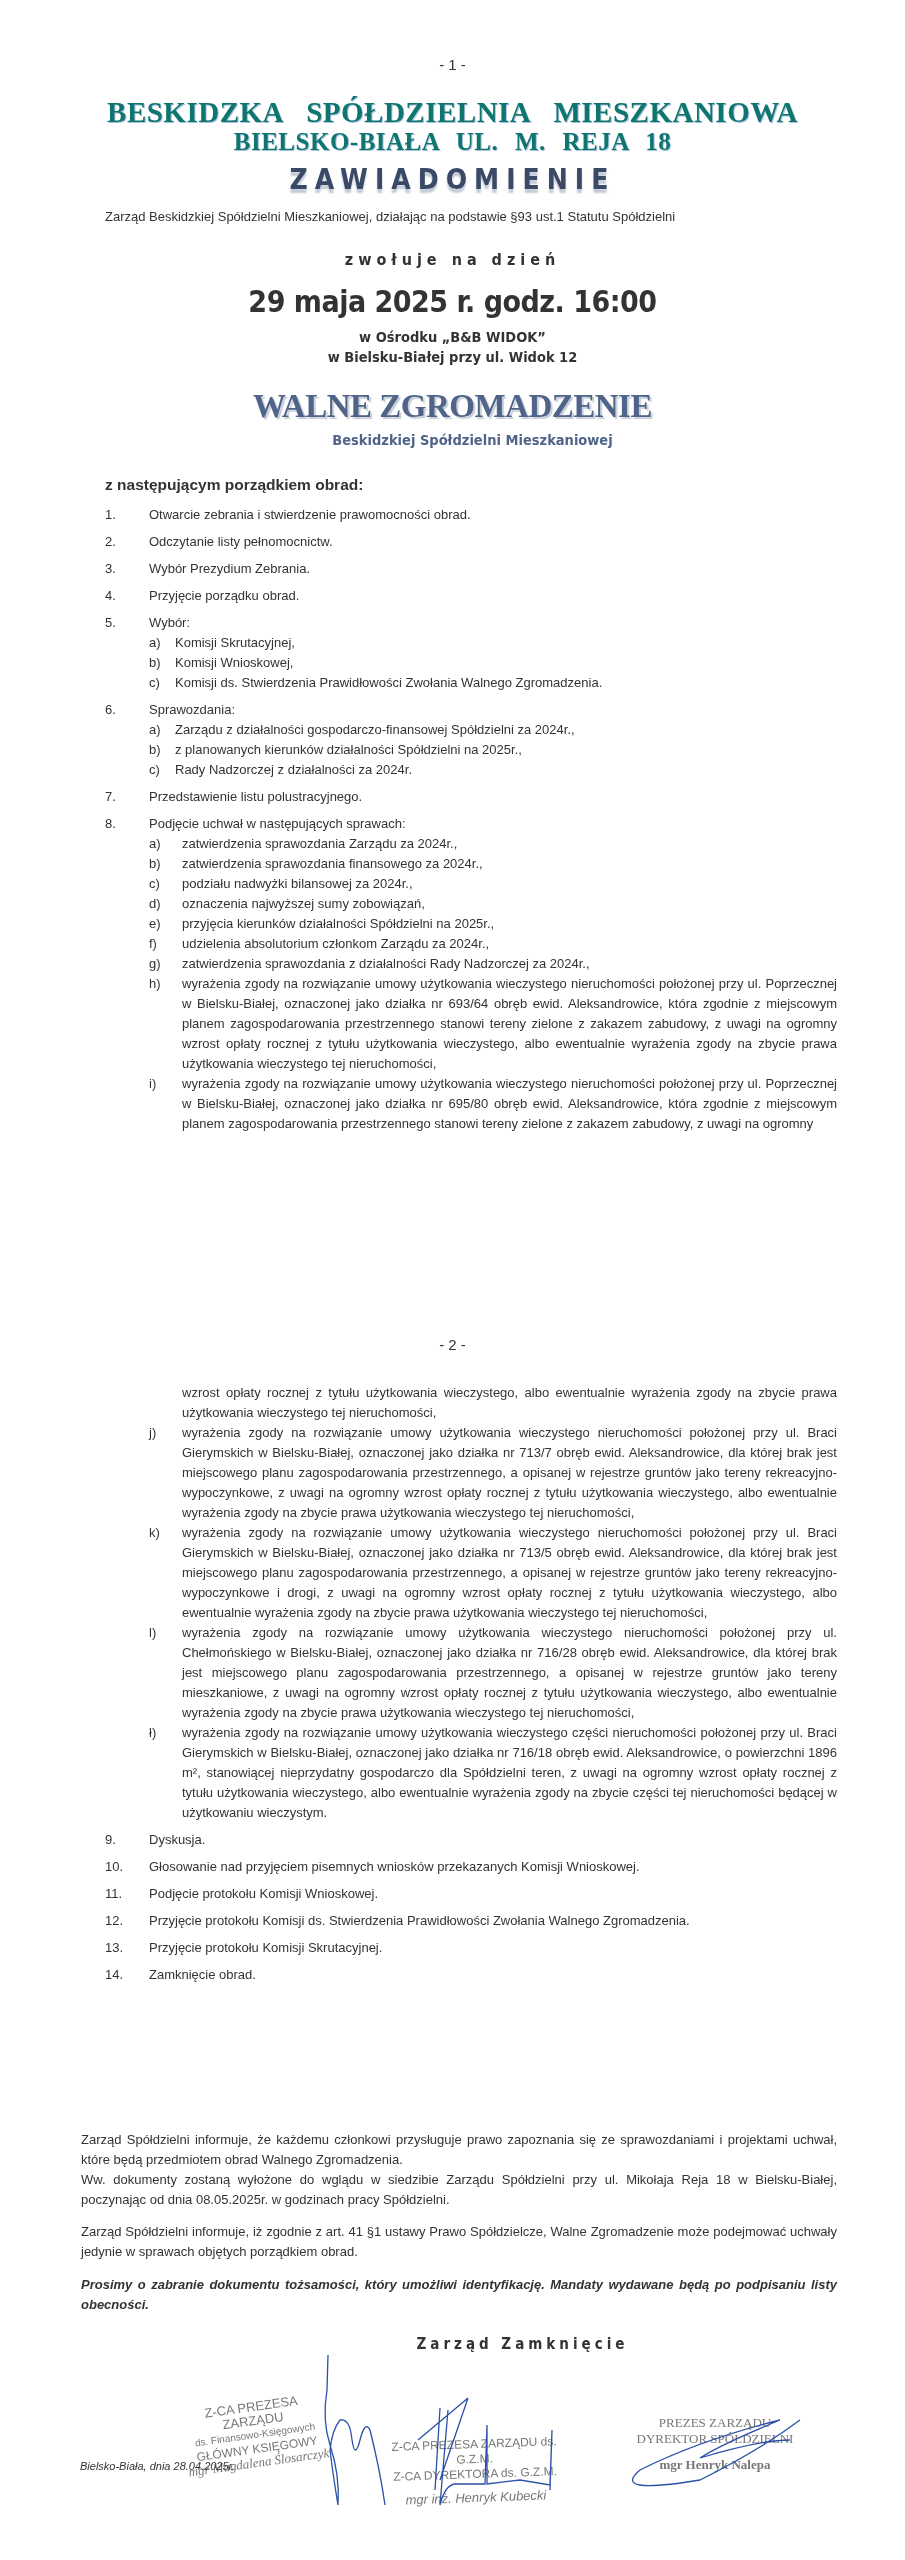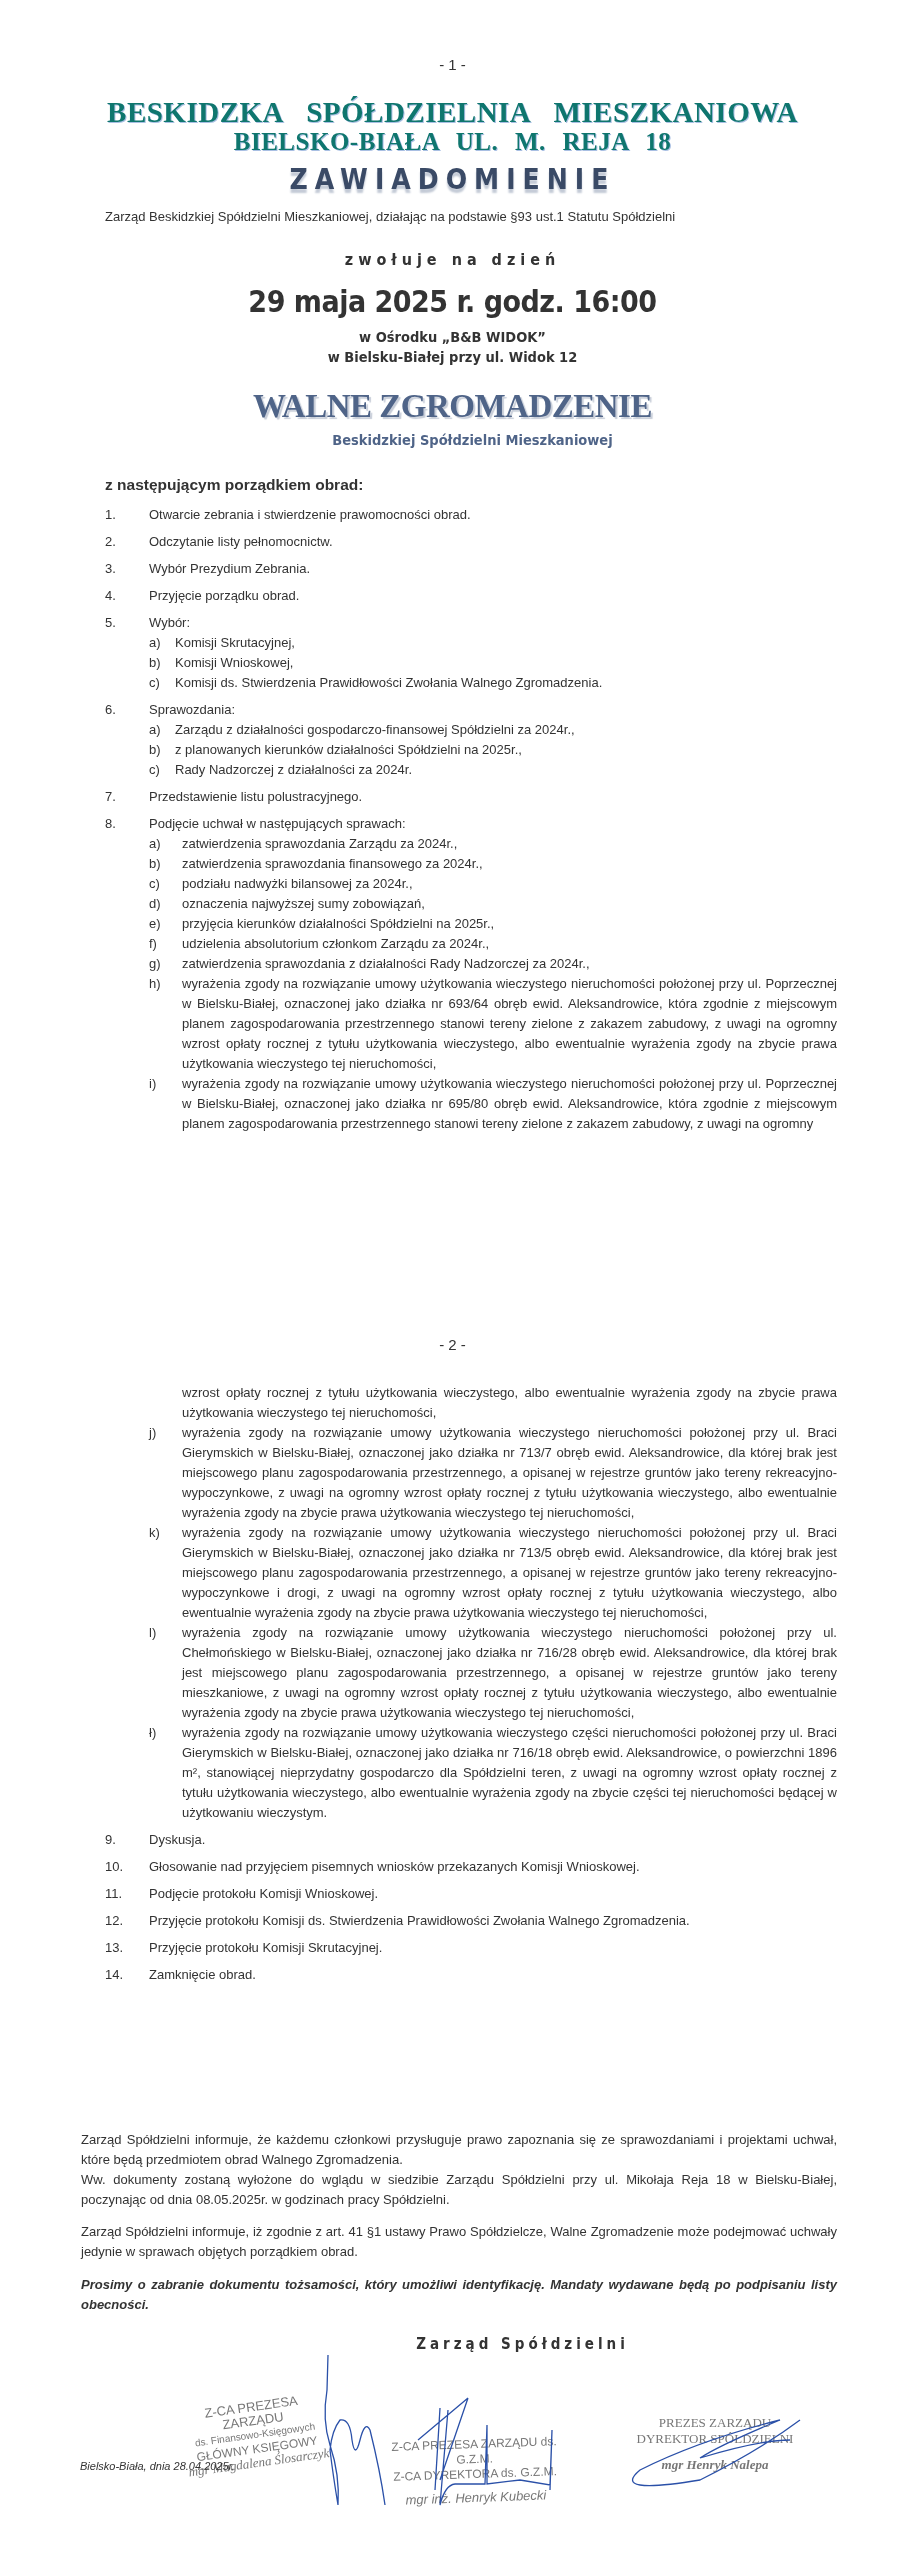"Zarząd Spółdzielni" div.board { text: Spółdzielni -> Zamknięcie }
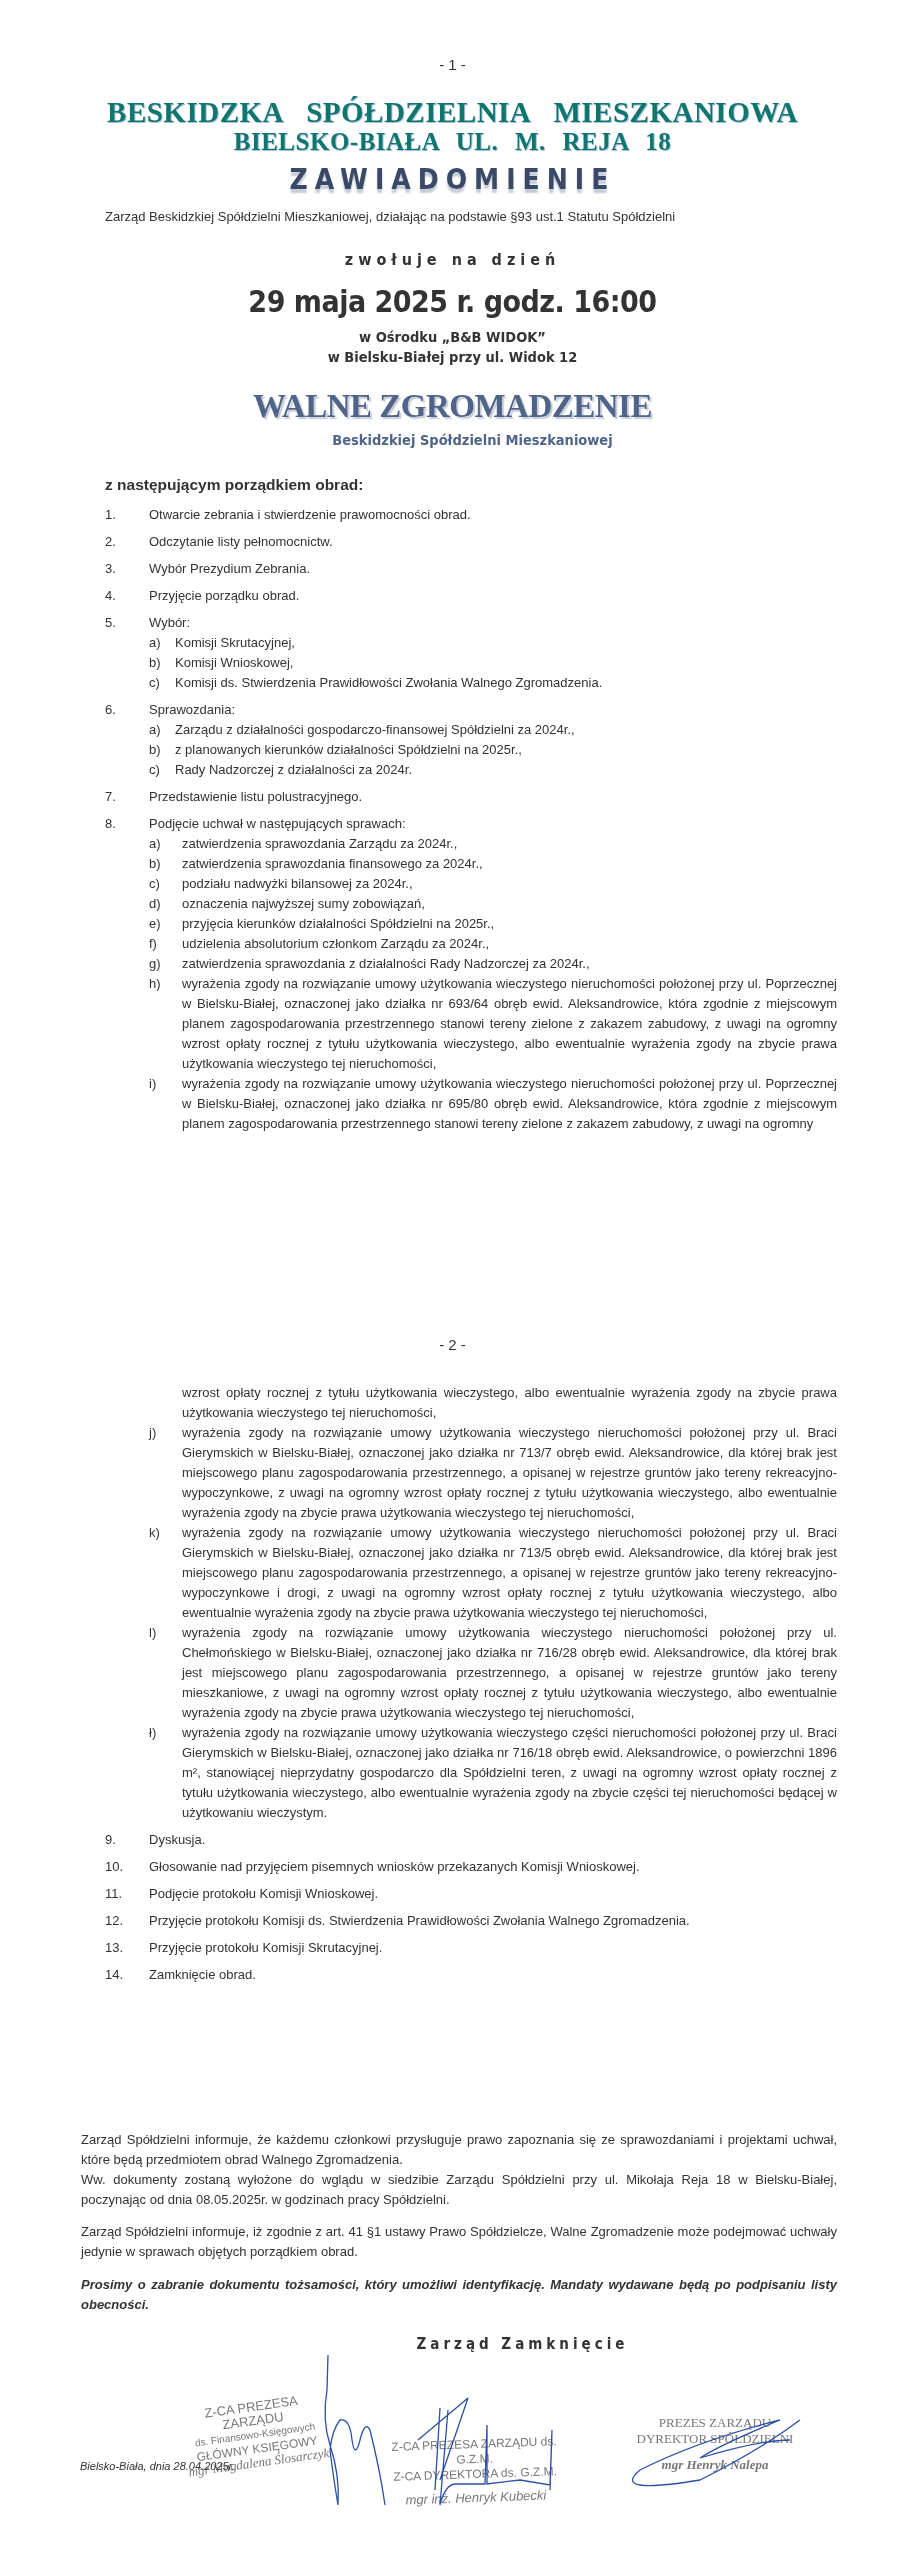"mgr Henryk Nalepa" div { font-style: italic -> none }
